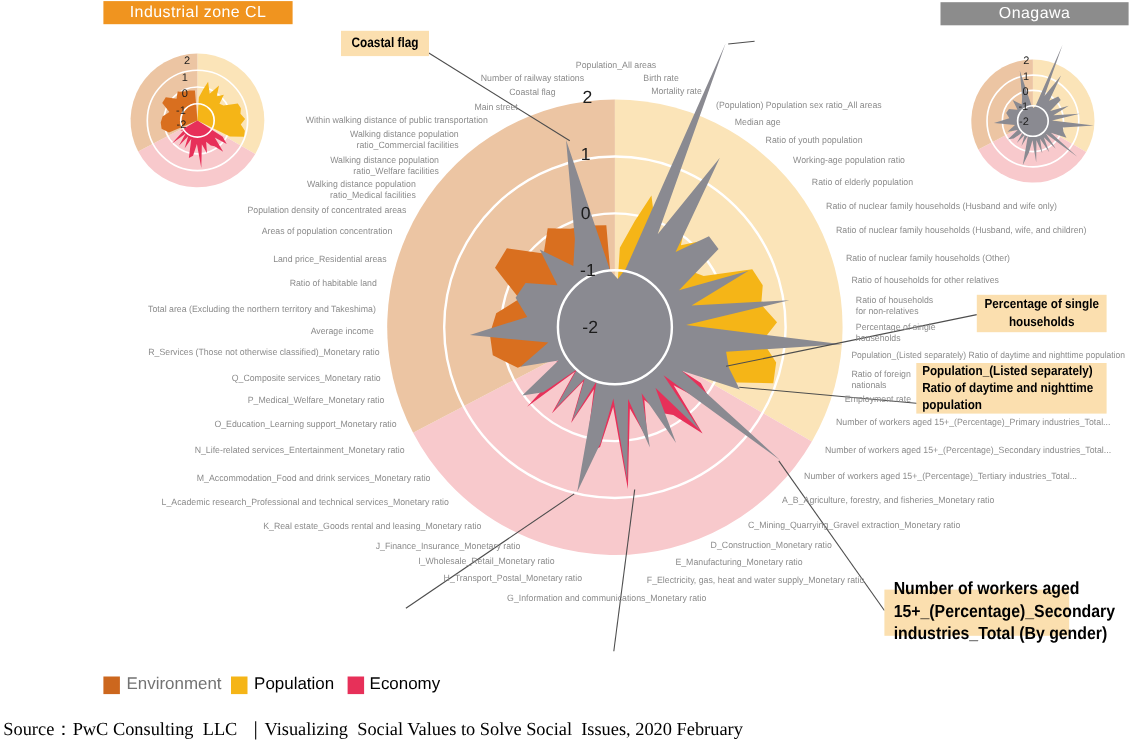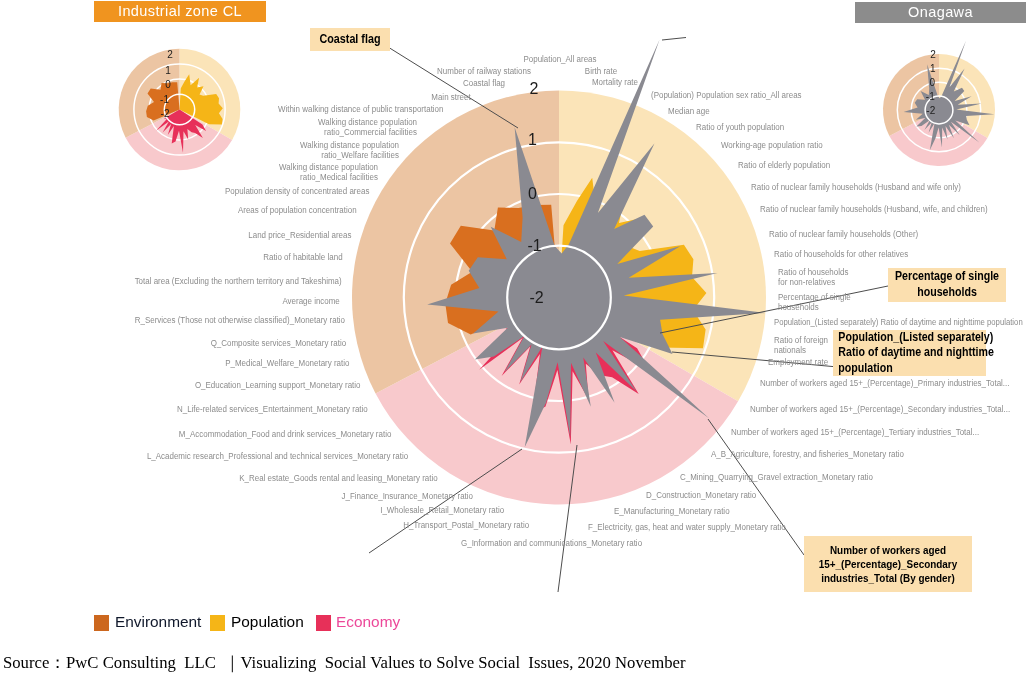"Population_(Listed separately)" div.call { width: 153px -> 173px }
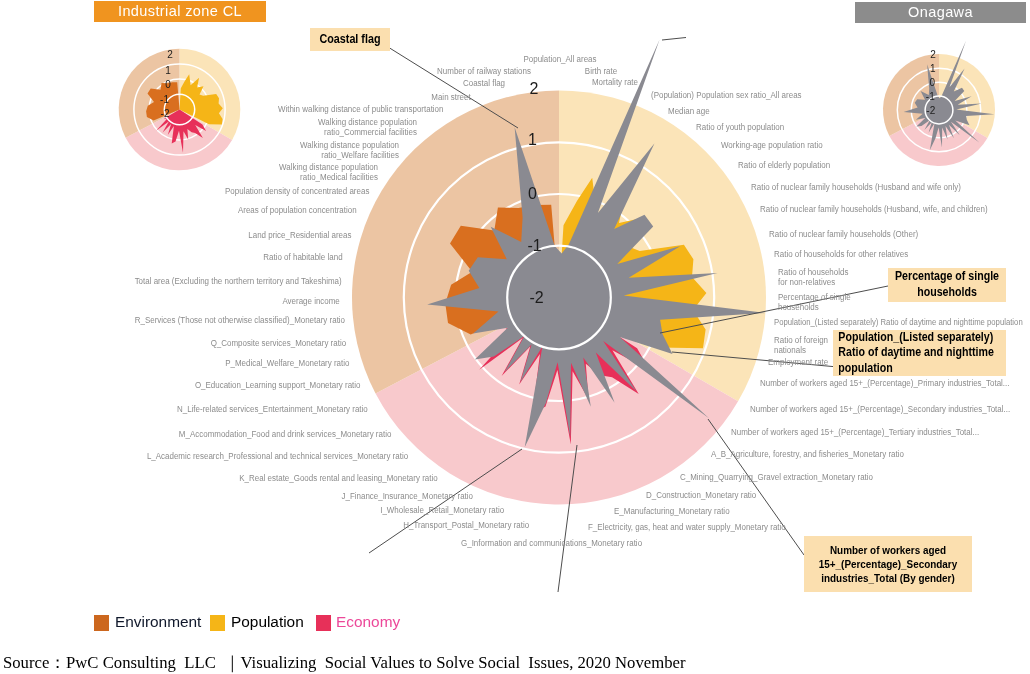"Number of workers aged" div.call { font-size: 11px -> 16px; height: 56px -> 42px }
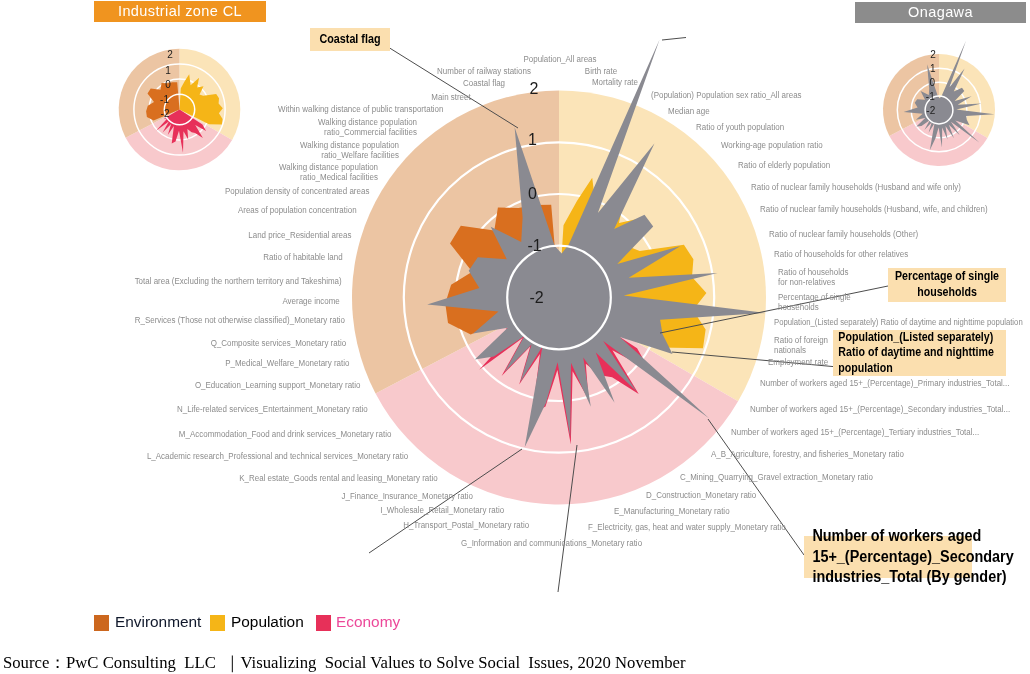"Environment" div { color: #0f172a -> #737373 }
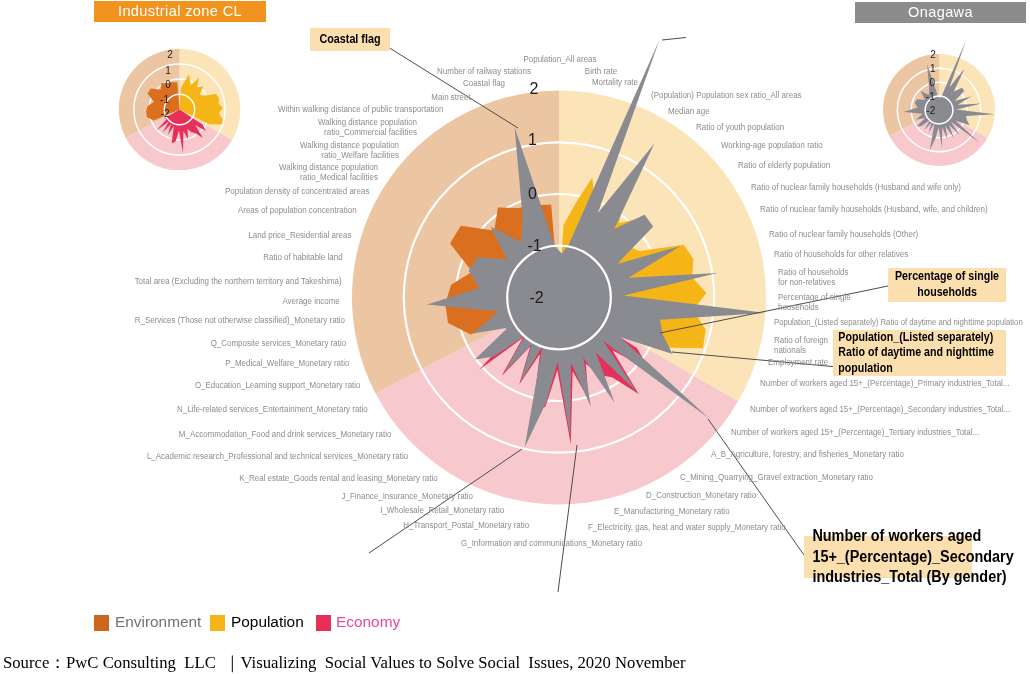"Economy" div { color: #ec4899 -> #000000 }
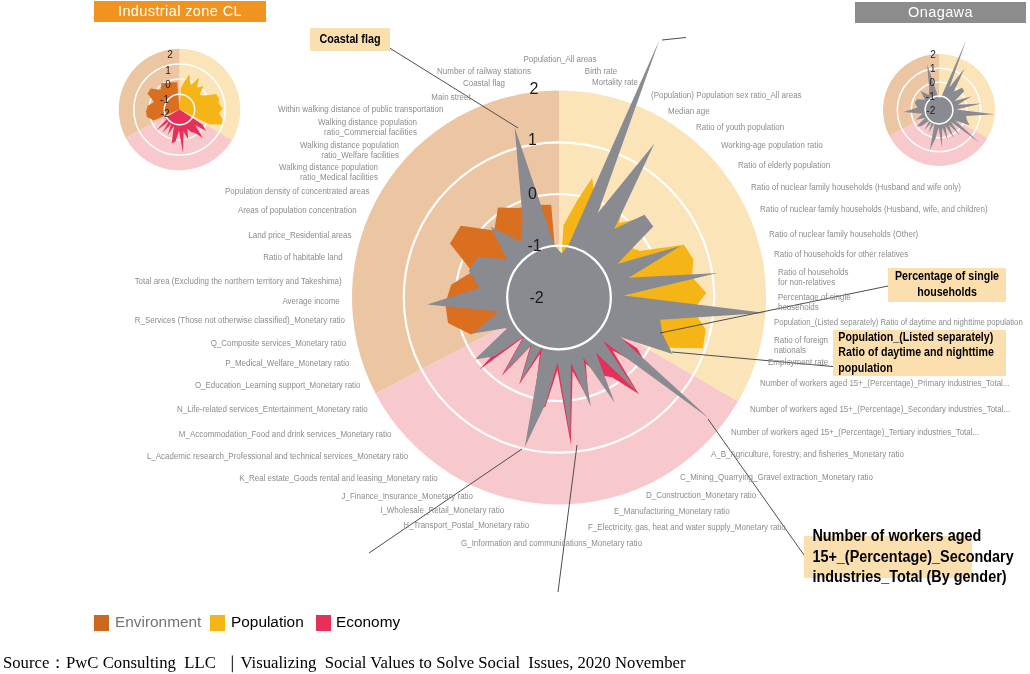"Source：PwC Consulting LLC ｜Visualizing" div { text: November -> February }
